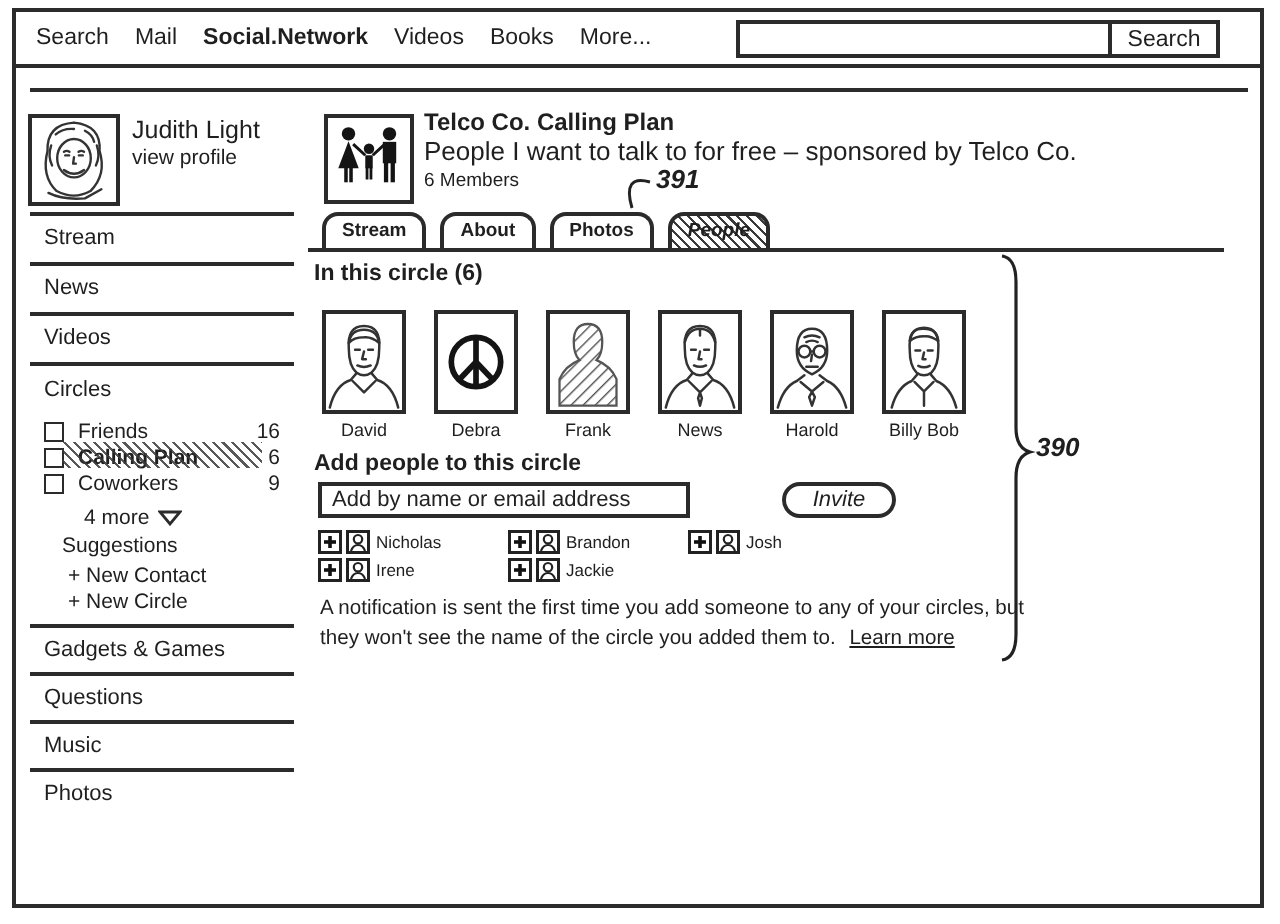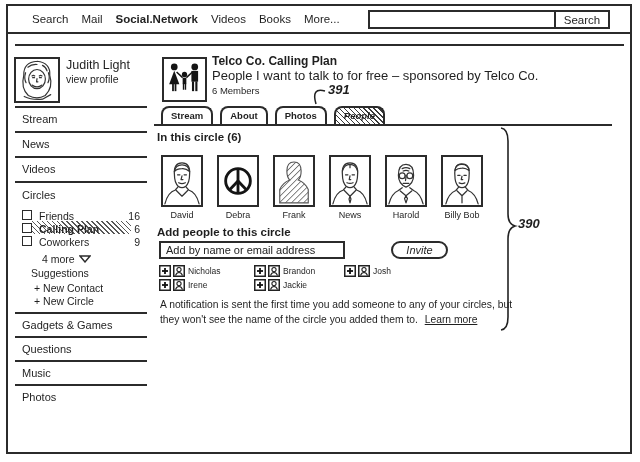"Search" .topbar { padding-left: 24px -> 10px }
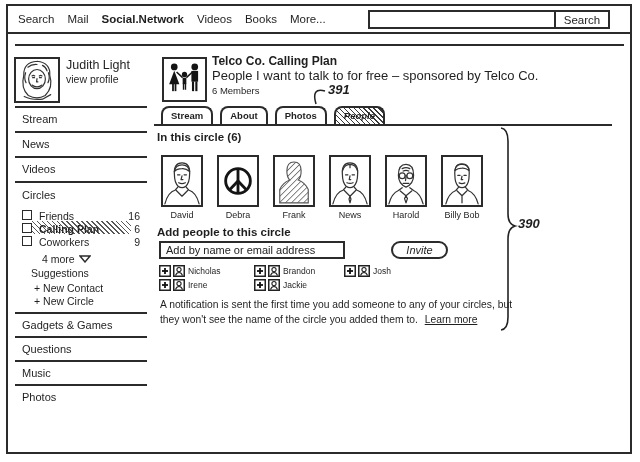"Friends" .circle-row { align-items: flex-start -> center }
